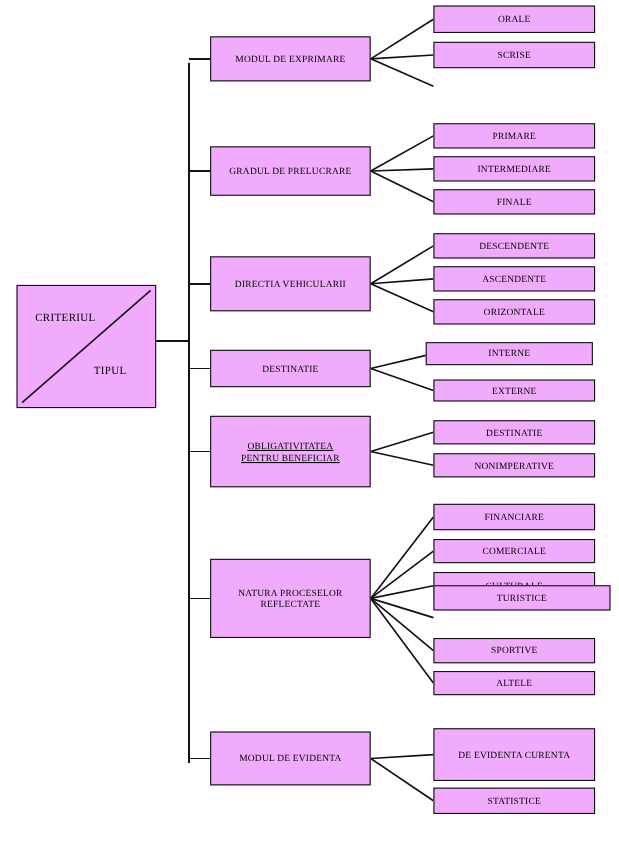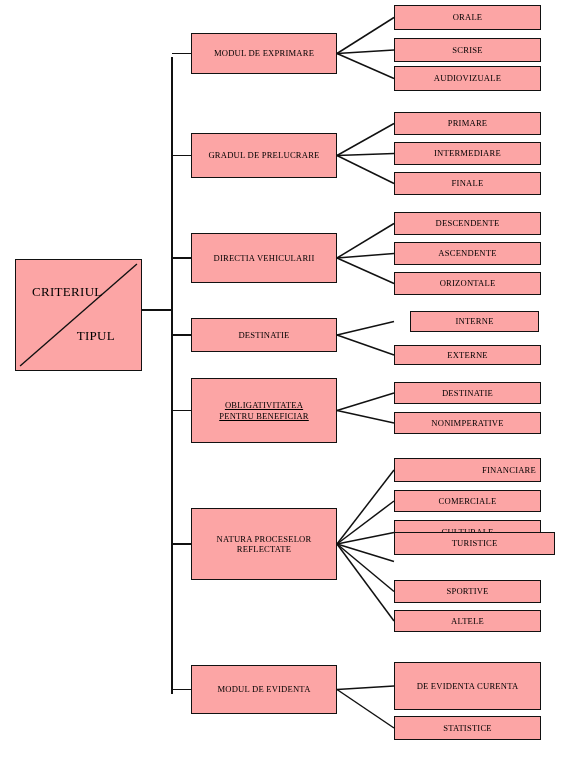"ORALE" .node { background: #fca5a5 -> #f0abfc }
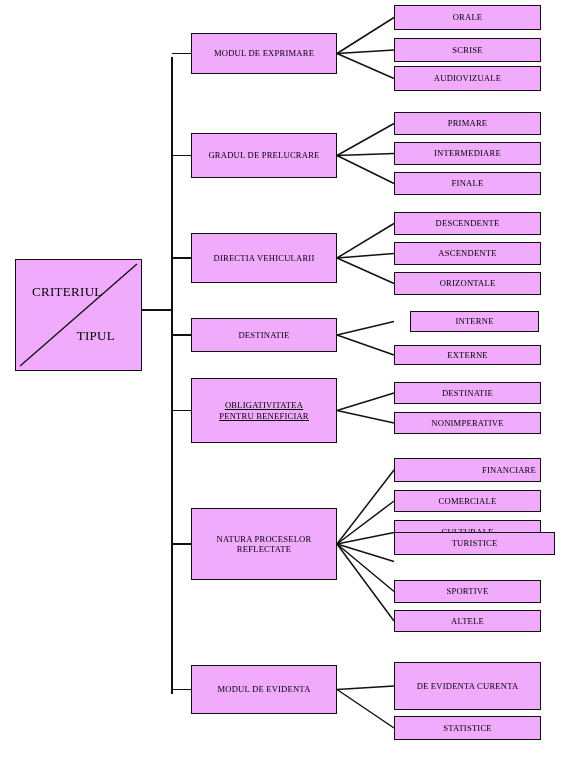"AUDIOVIZUALE" div.node { html: <div> <span>AUDIOVIZUALE</span> </div> -> none }
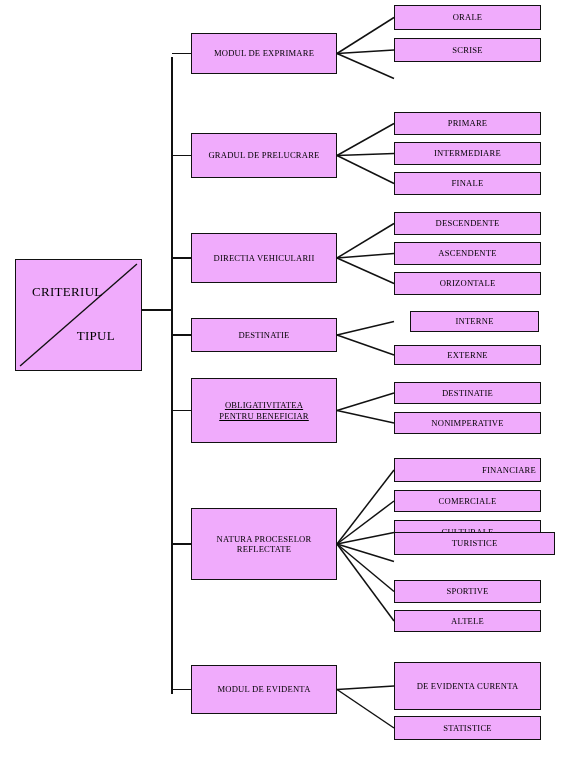"CRITERIUL" .root .corner { font-size: 13px -> 10px }
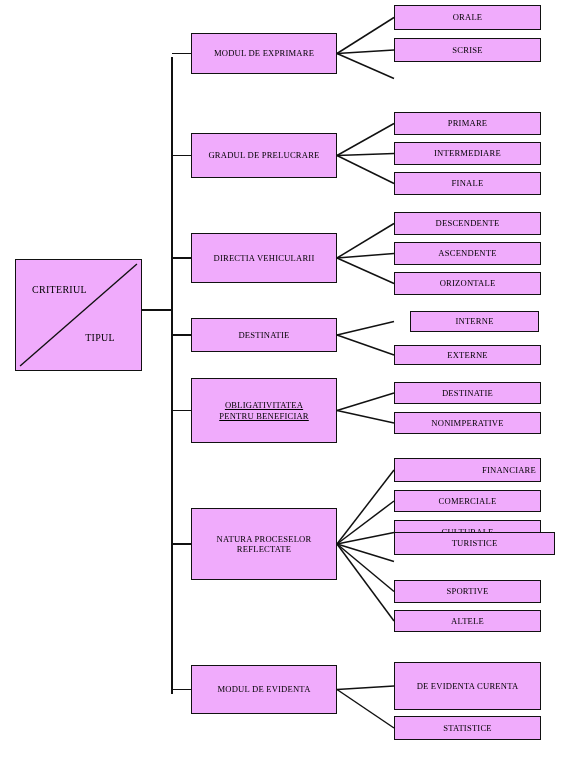"INTERNE" div.node { left: 410px -> 387px; width: 129px -> 152px }
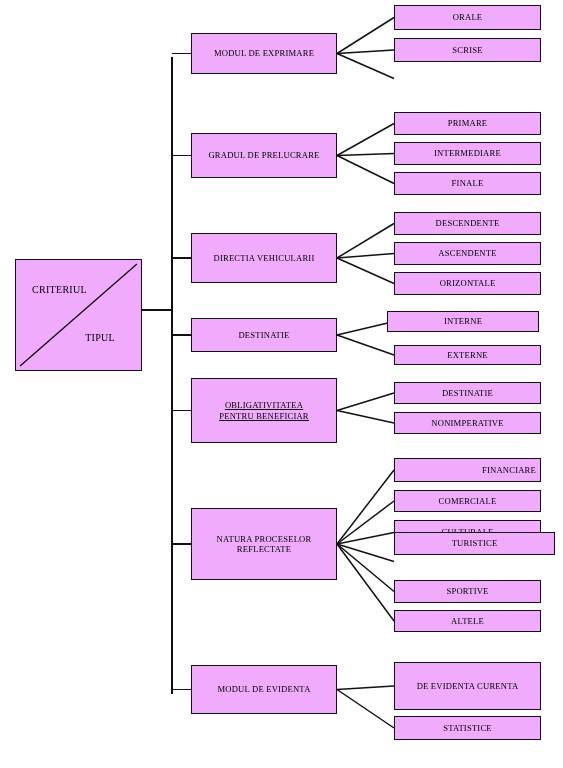"FINANCIARE" div.node { justify-content: flex-end -> none }
